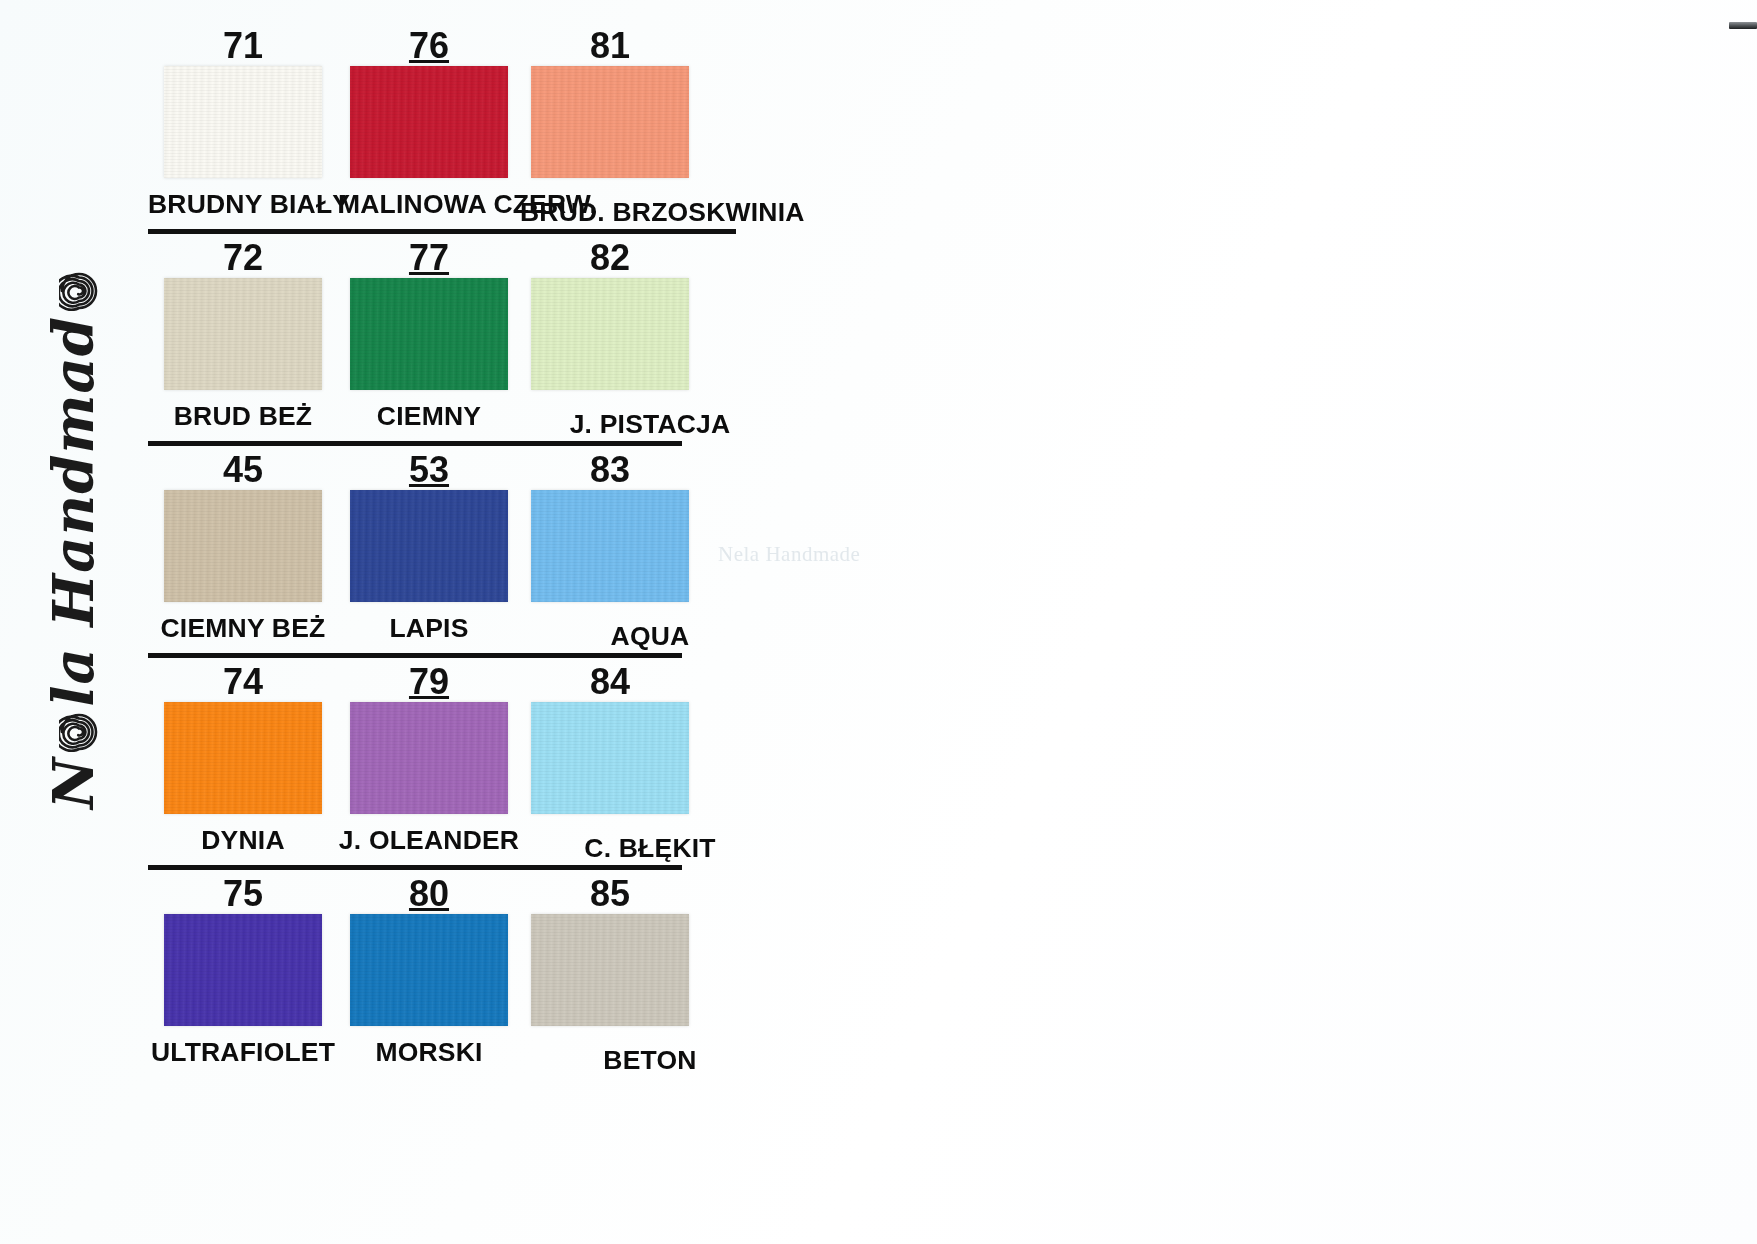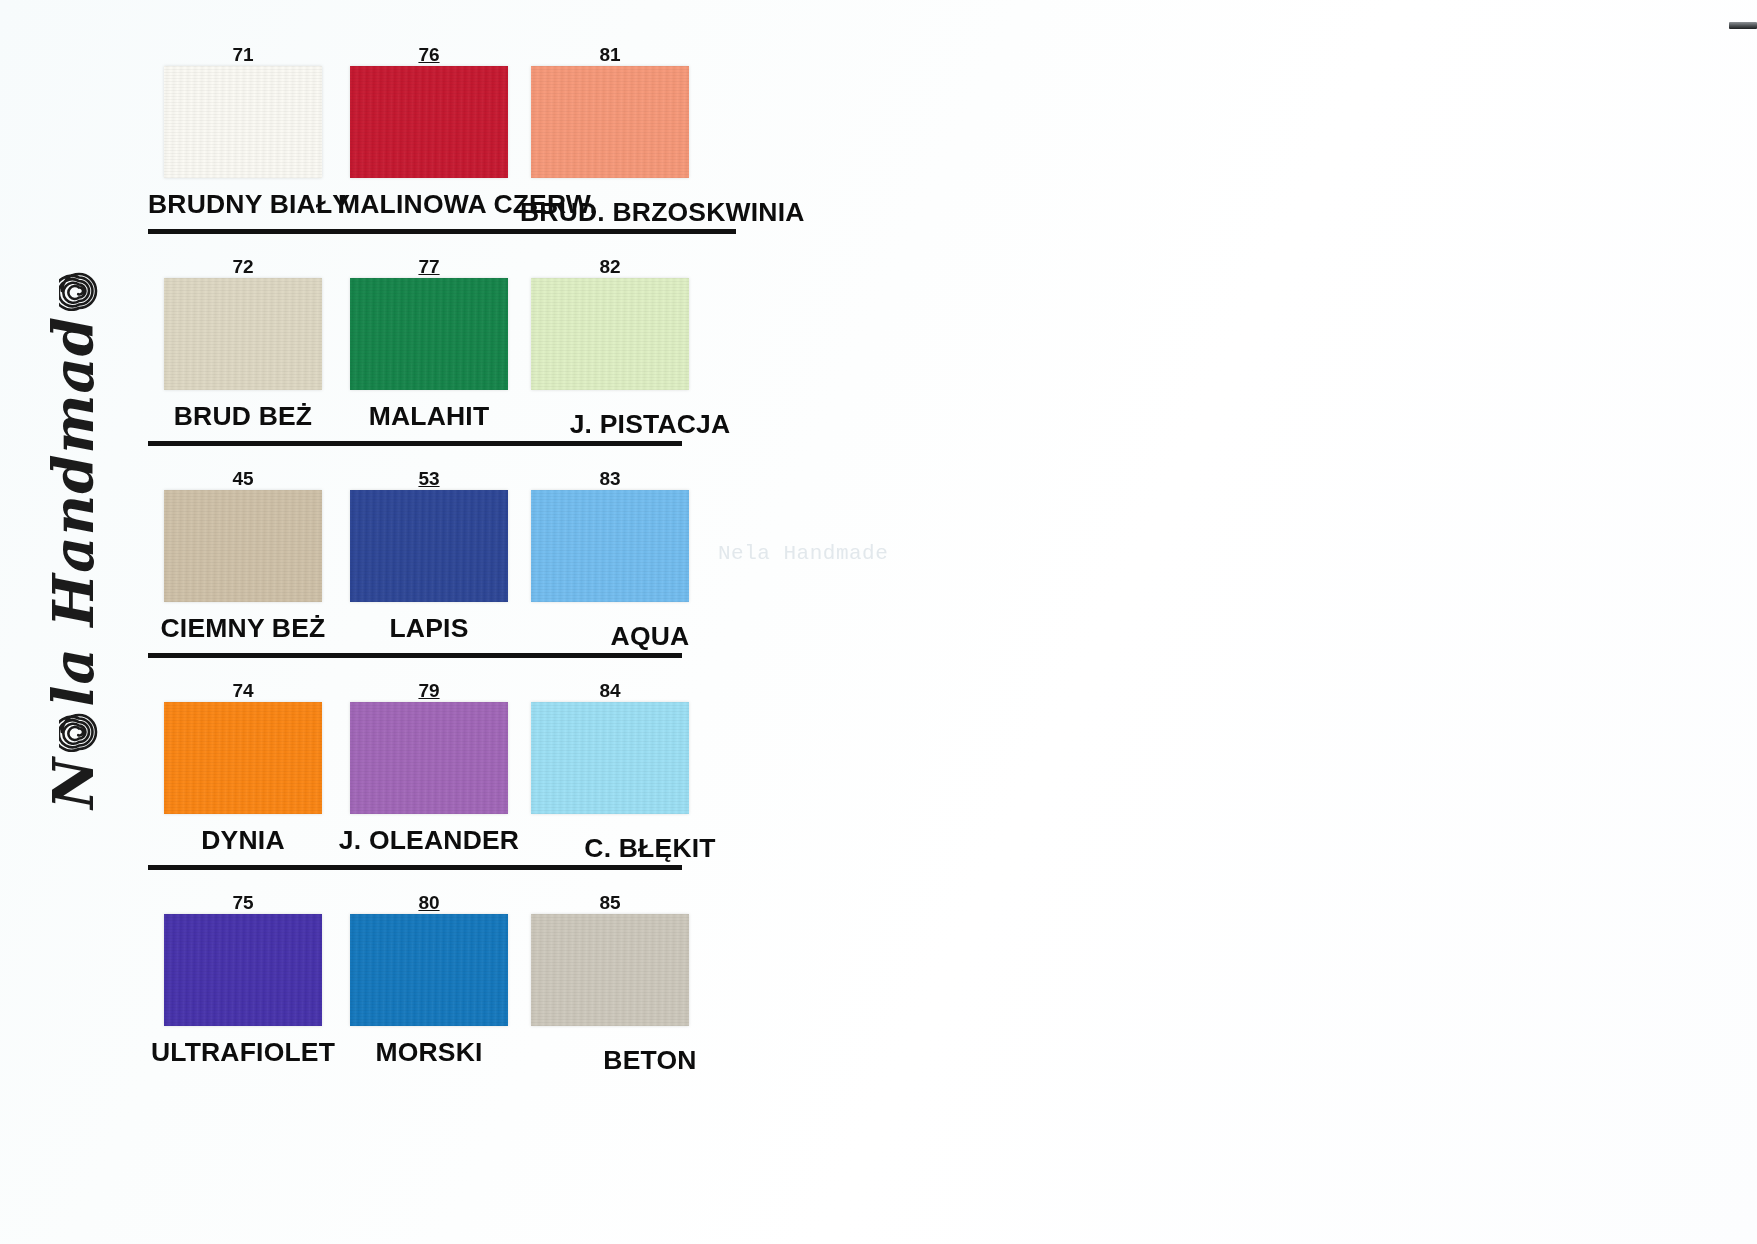"71" .num { font-size: 19px -> 36px }
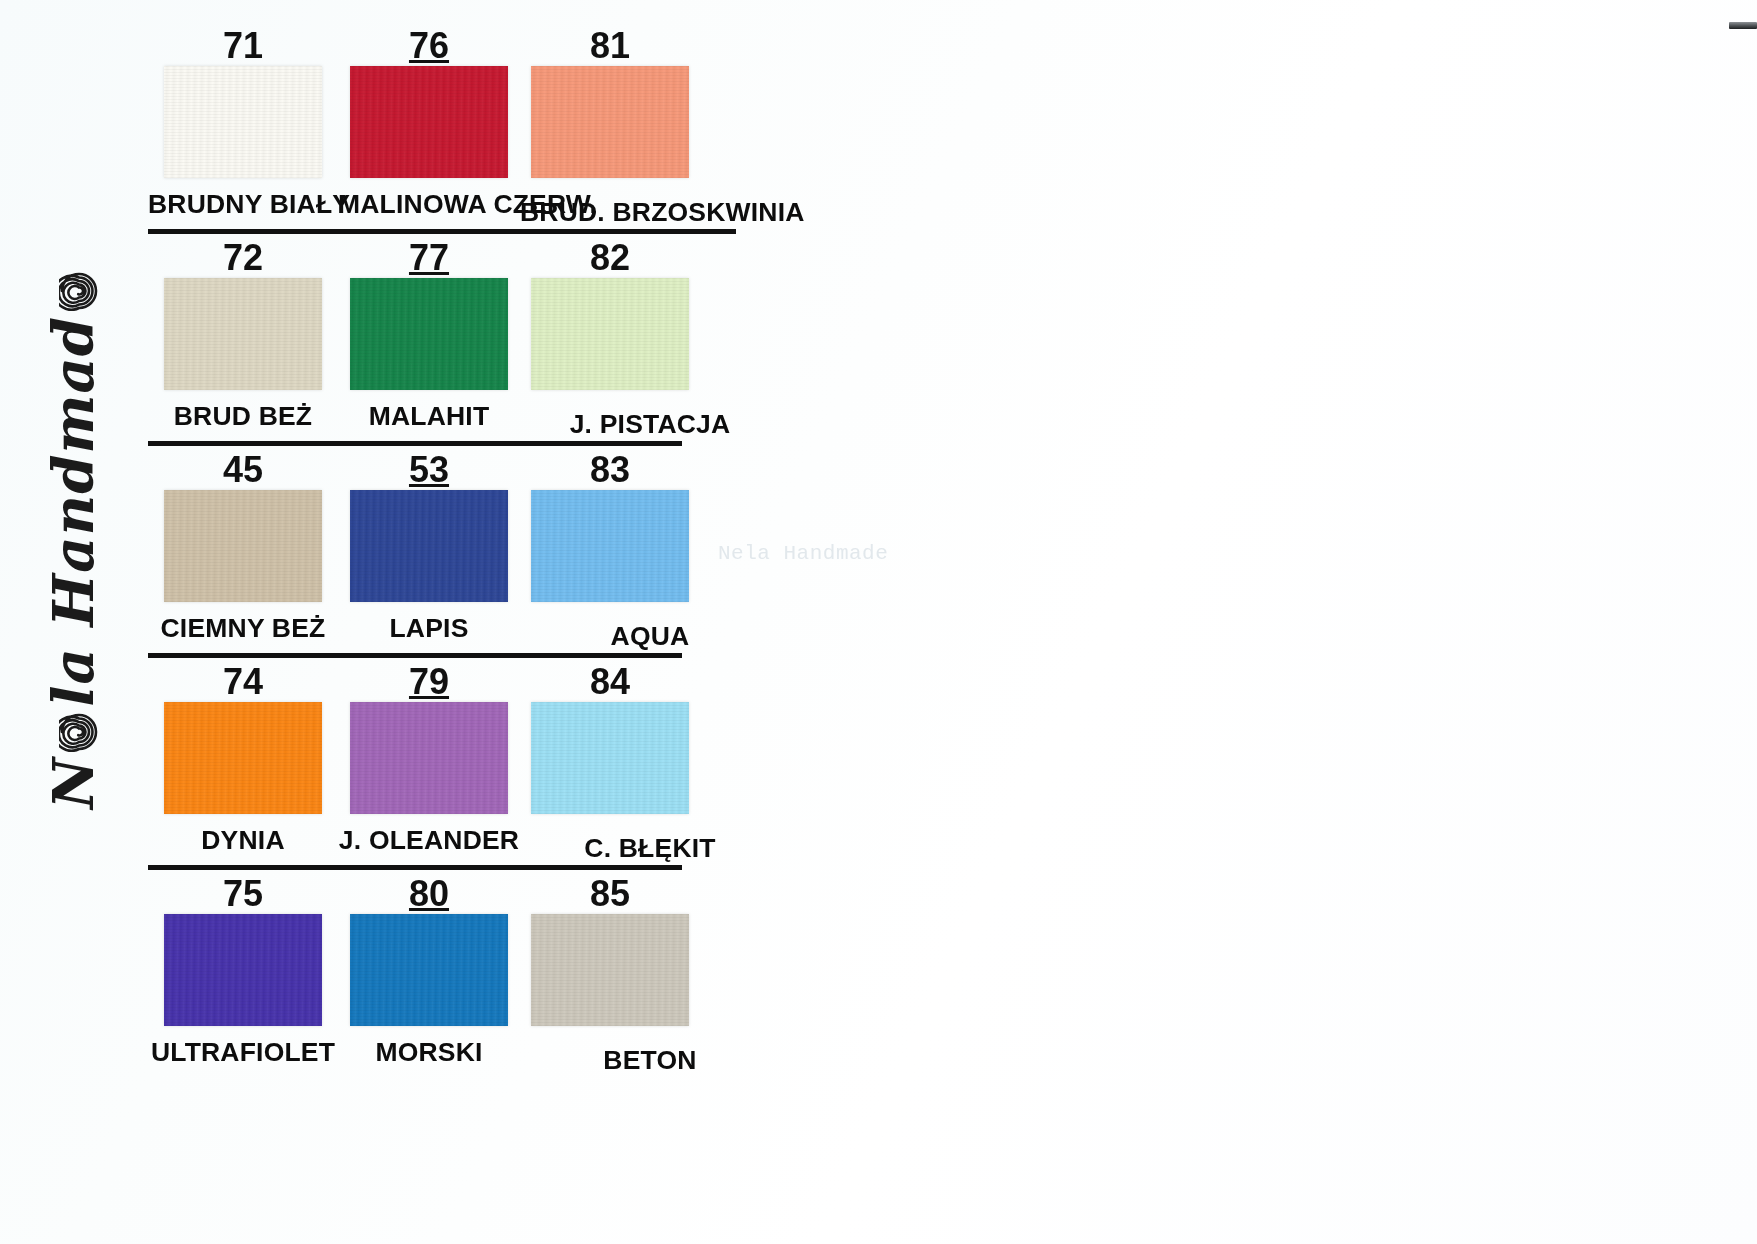"MALAHIT" div.label { text: MALAHIT -> CIEMNY }
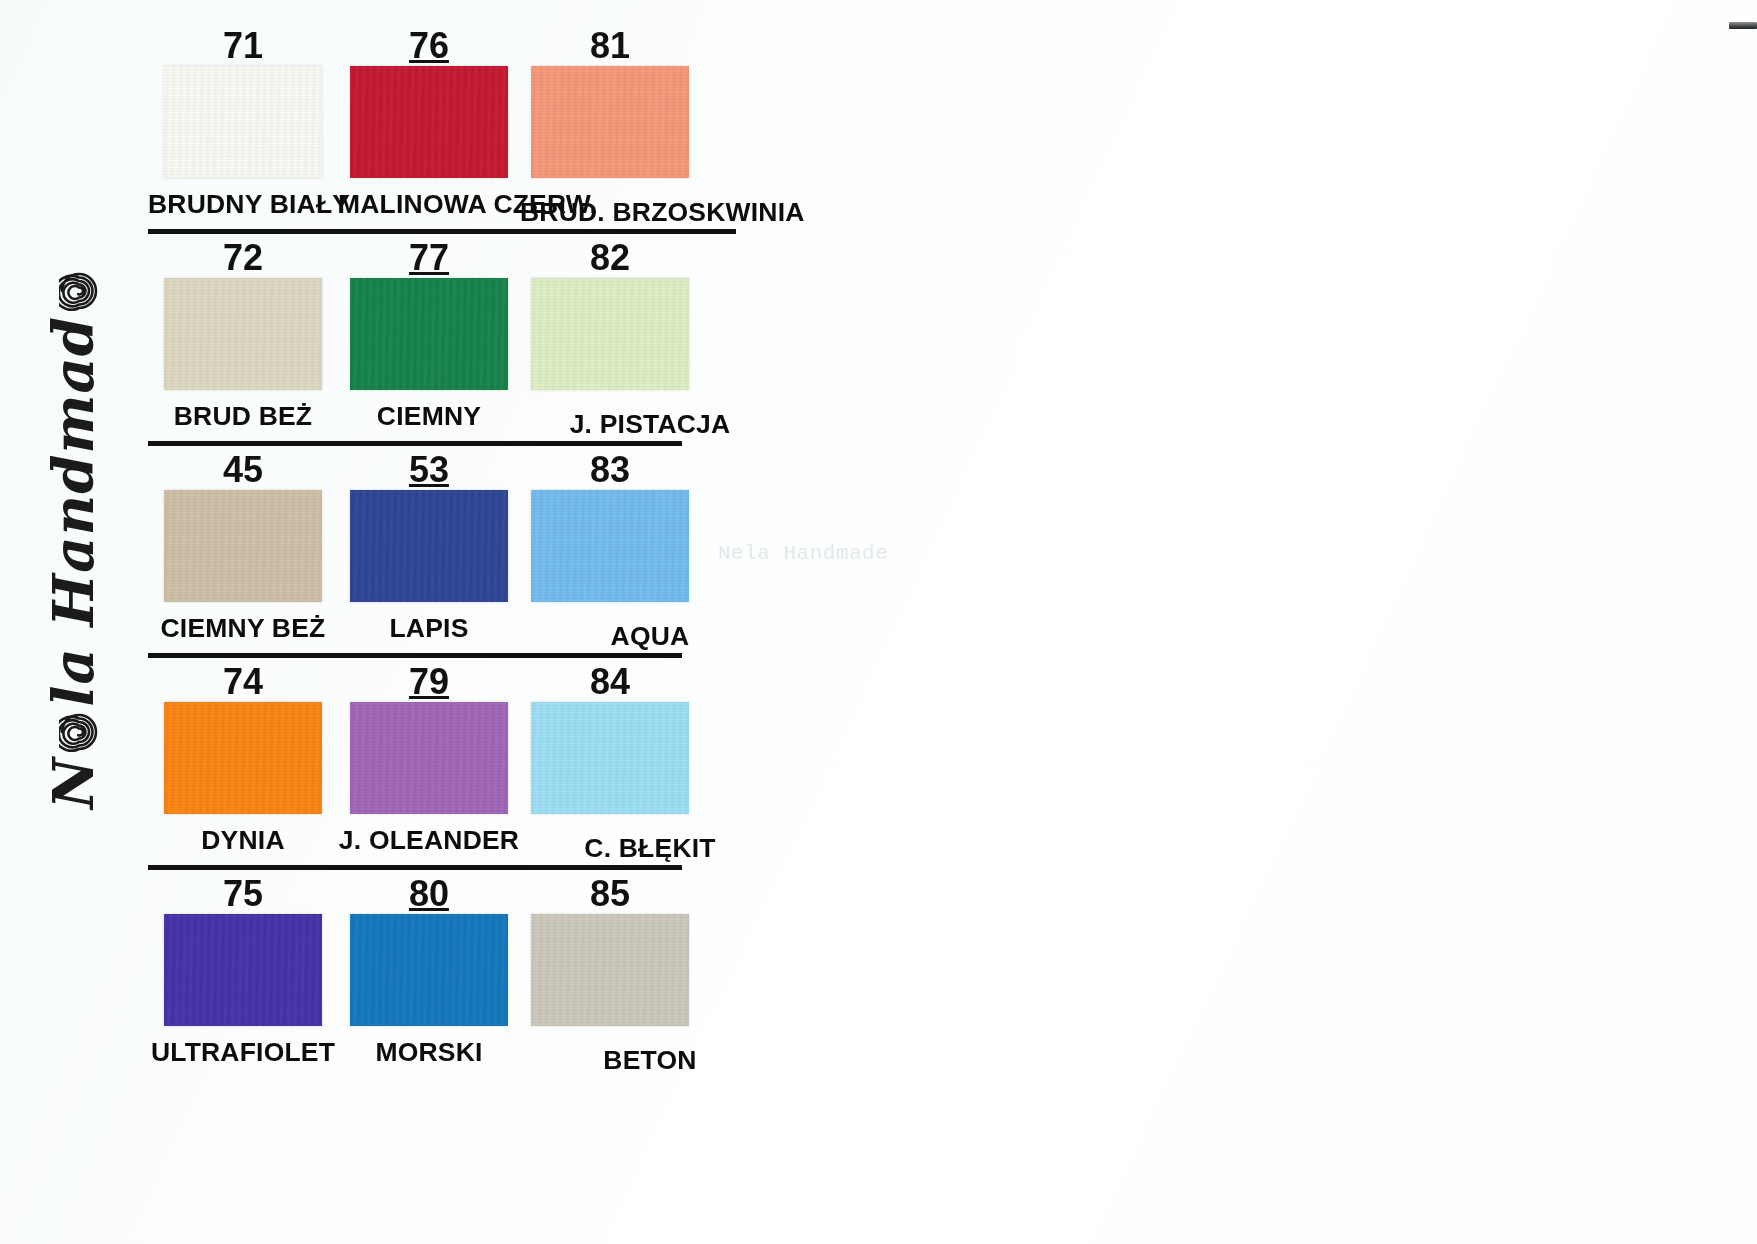"Nela Handmade" #watermark { font-family: Liberation Mono, monospace -> Liberation Serif, serif }
